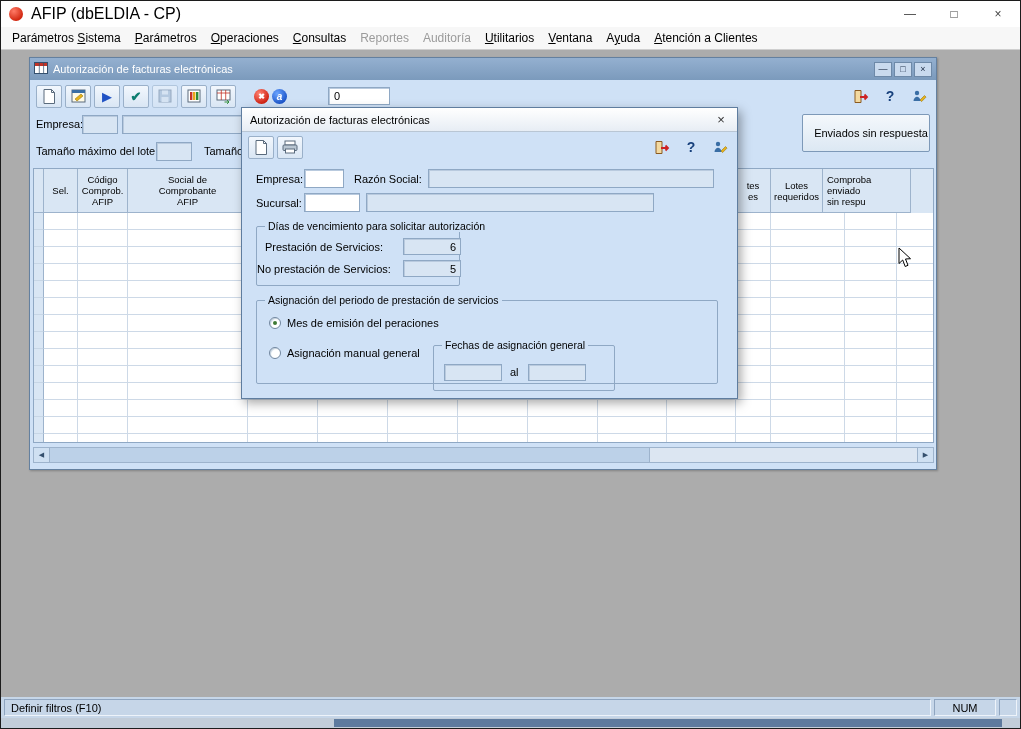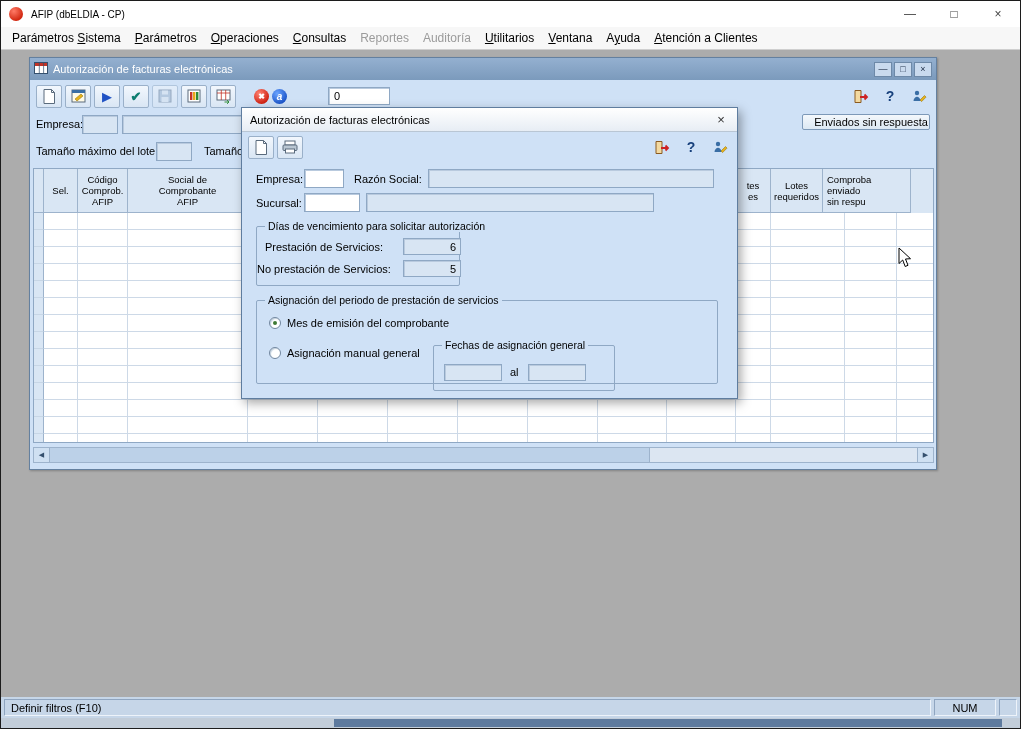"AFIP (dbELDIA - CP)" .main-title { font-size: 10px -> 16px }
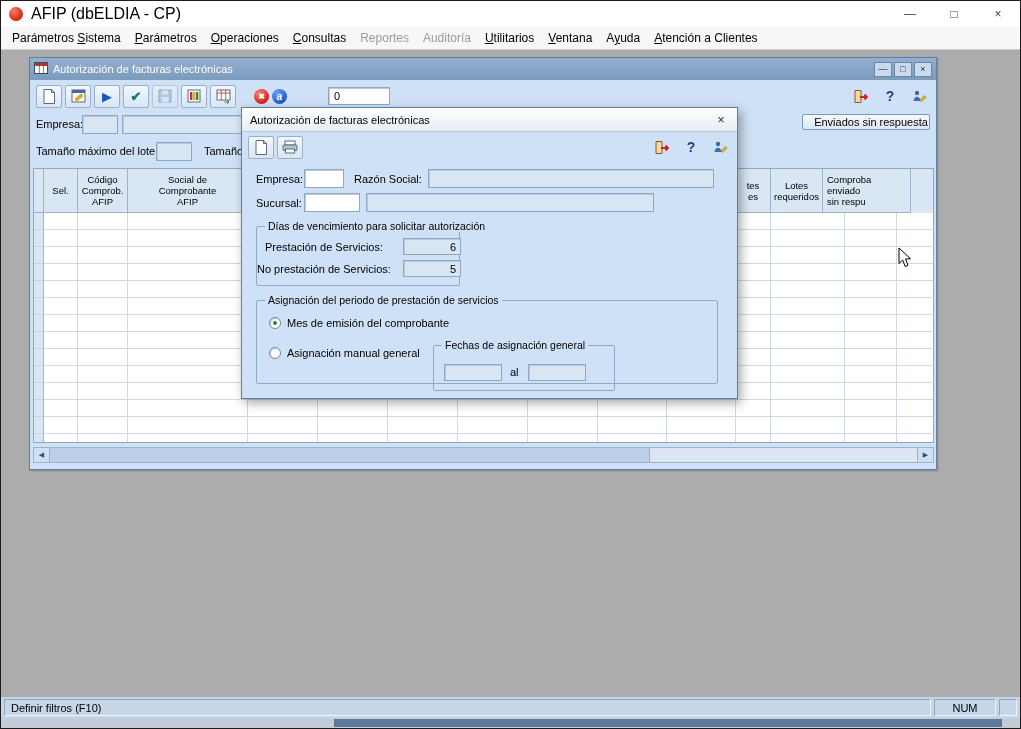"Enviados sin respuesta" .btn { height: 16px -> 38px }
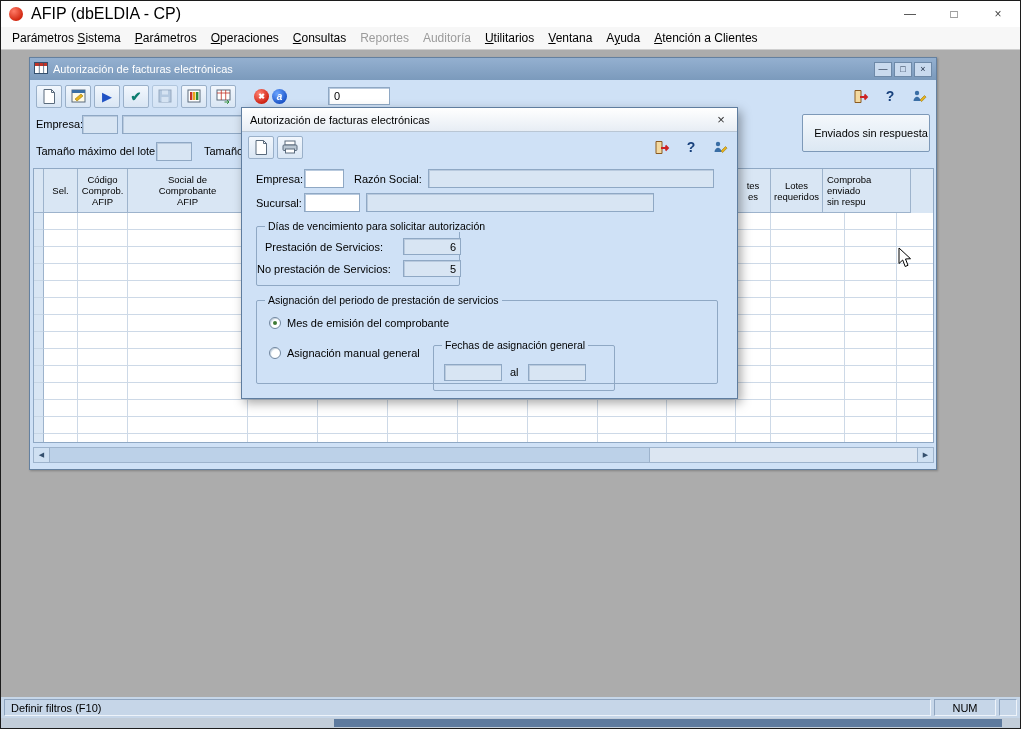"Mes de emisión del comprobante" span { text: comprobante -> peraciones }
